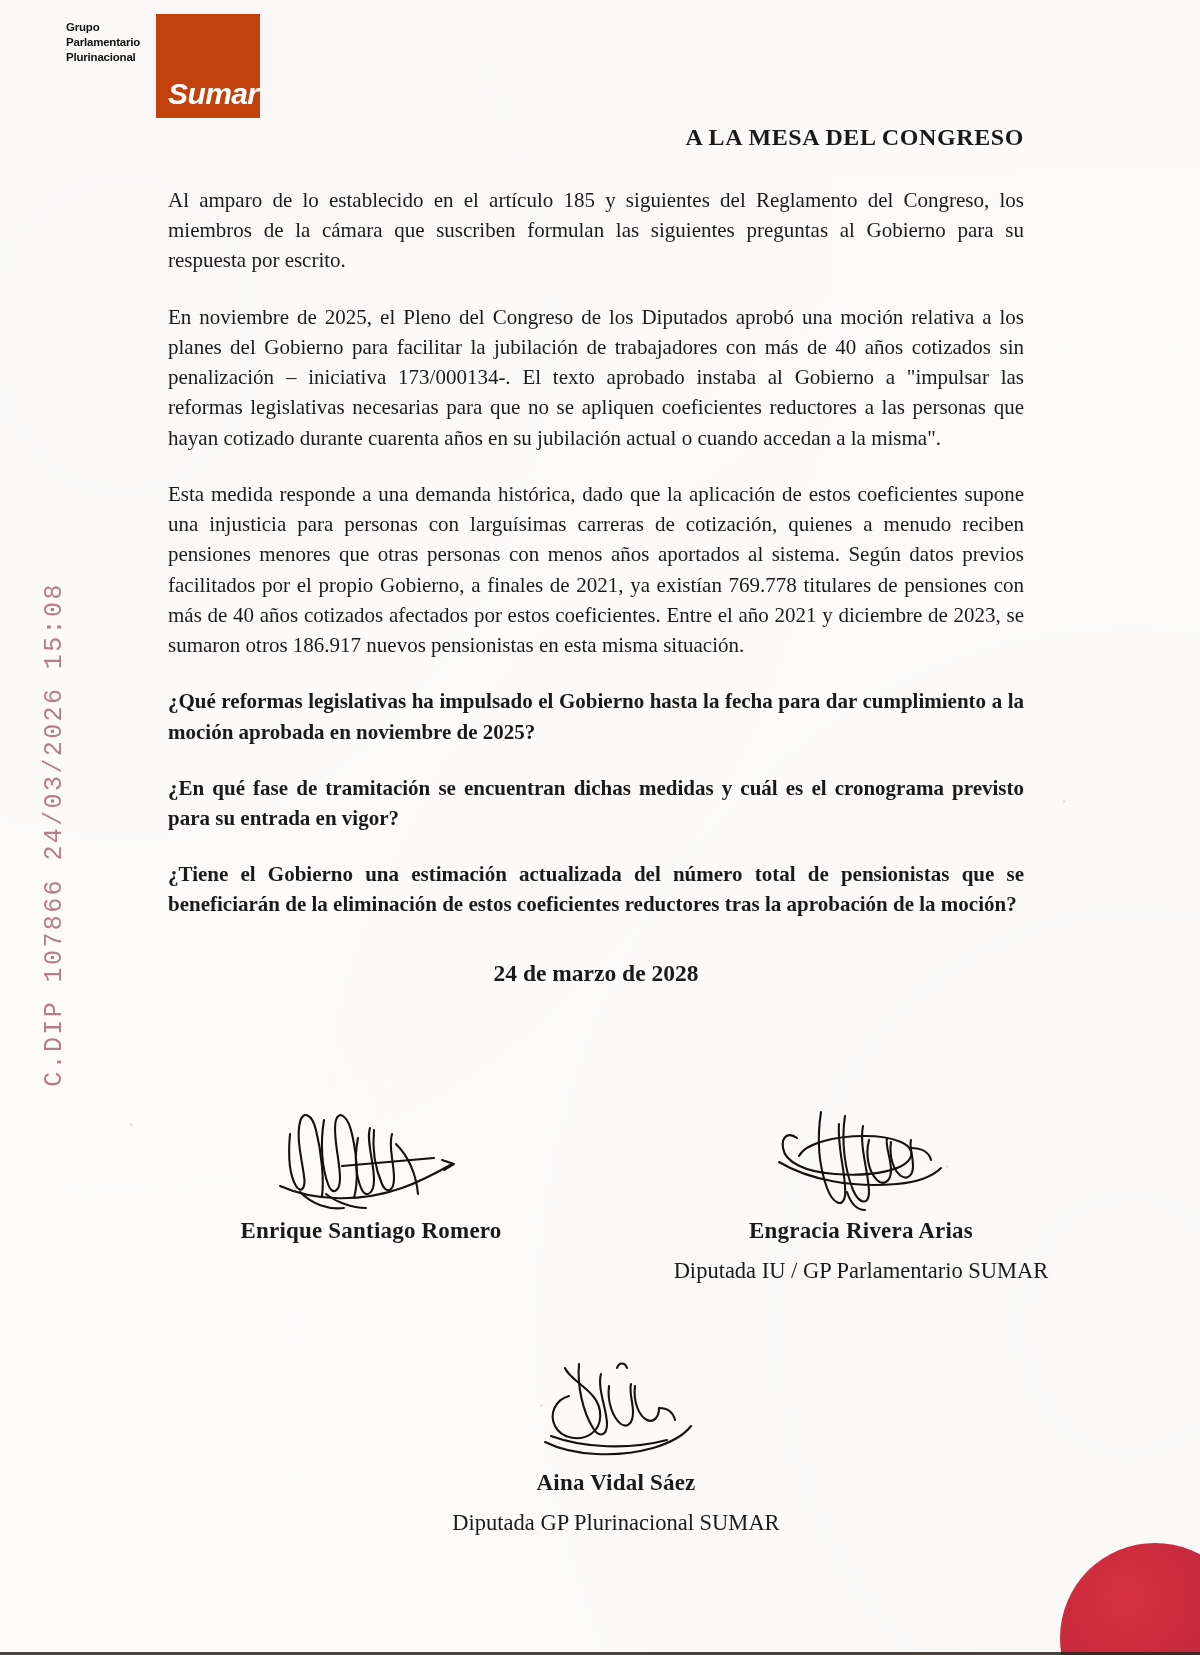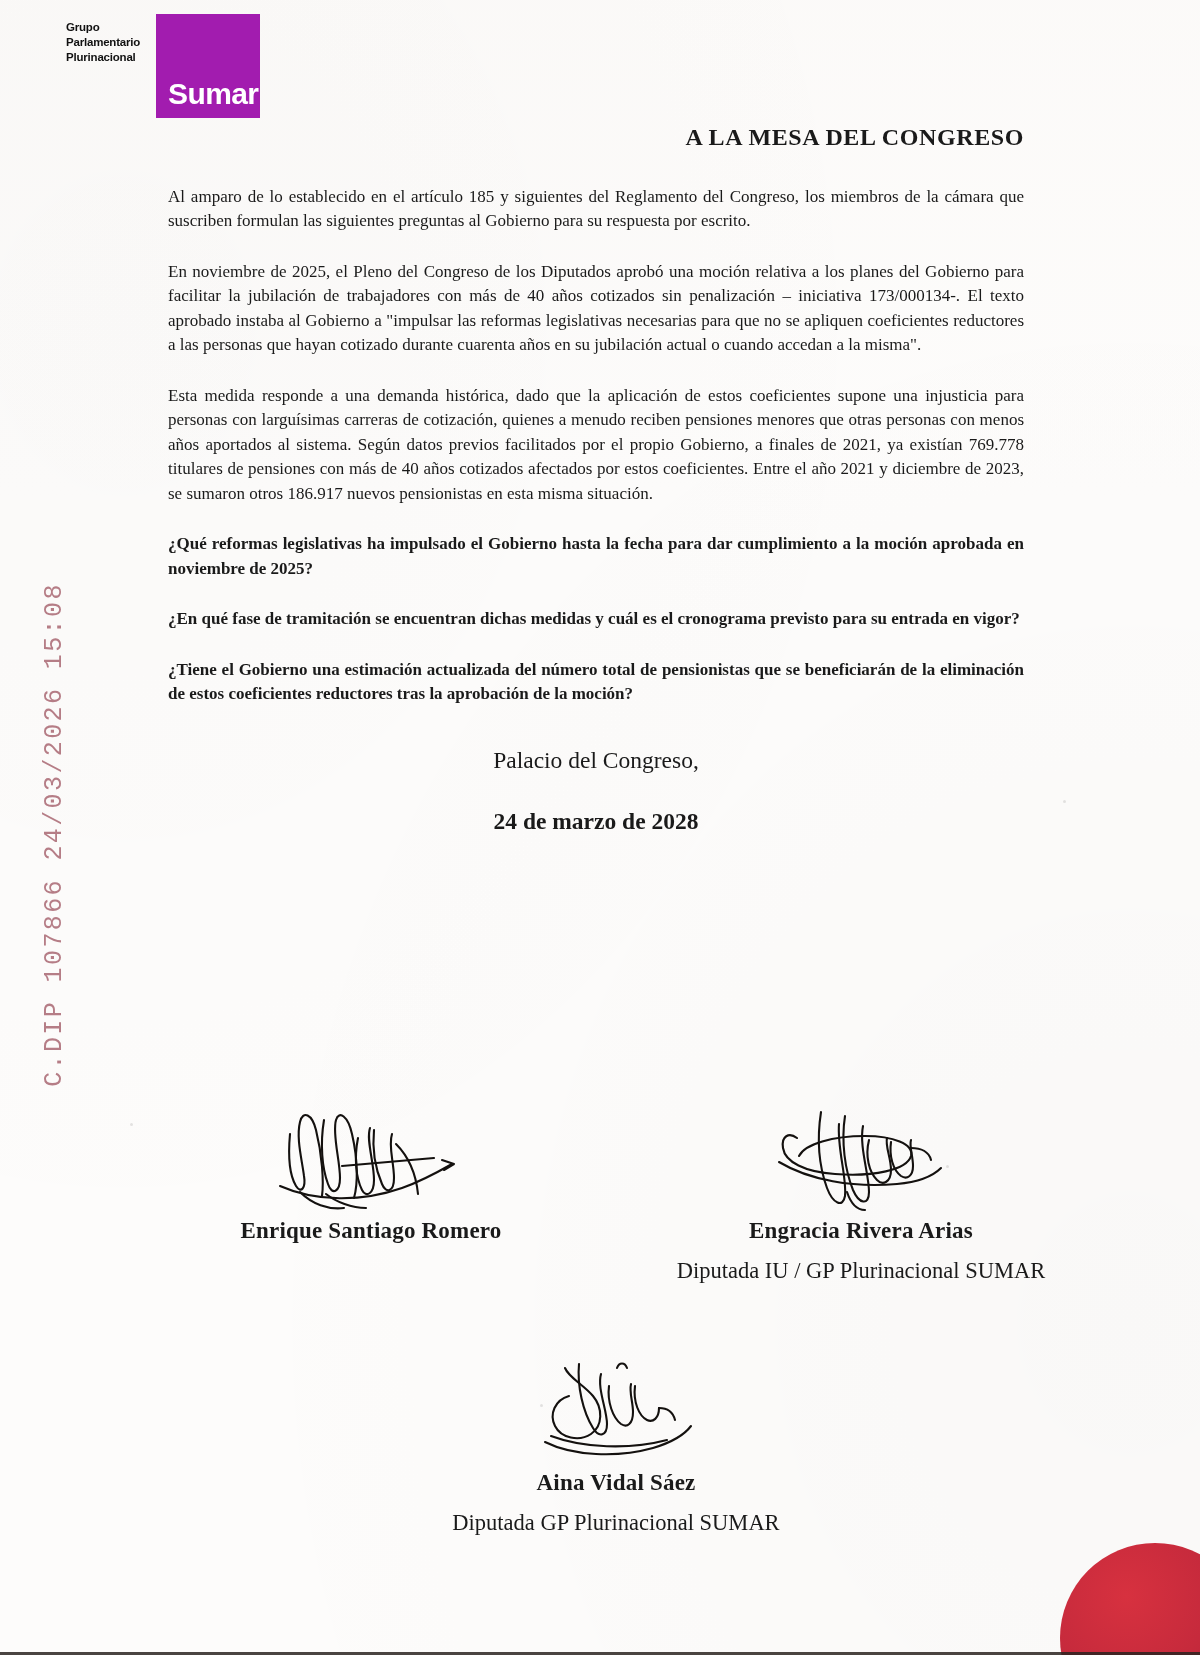"Sumar" .logo-square { background: #a21caf -> #c2410c; font-style: none -> italic }
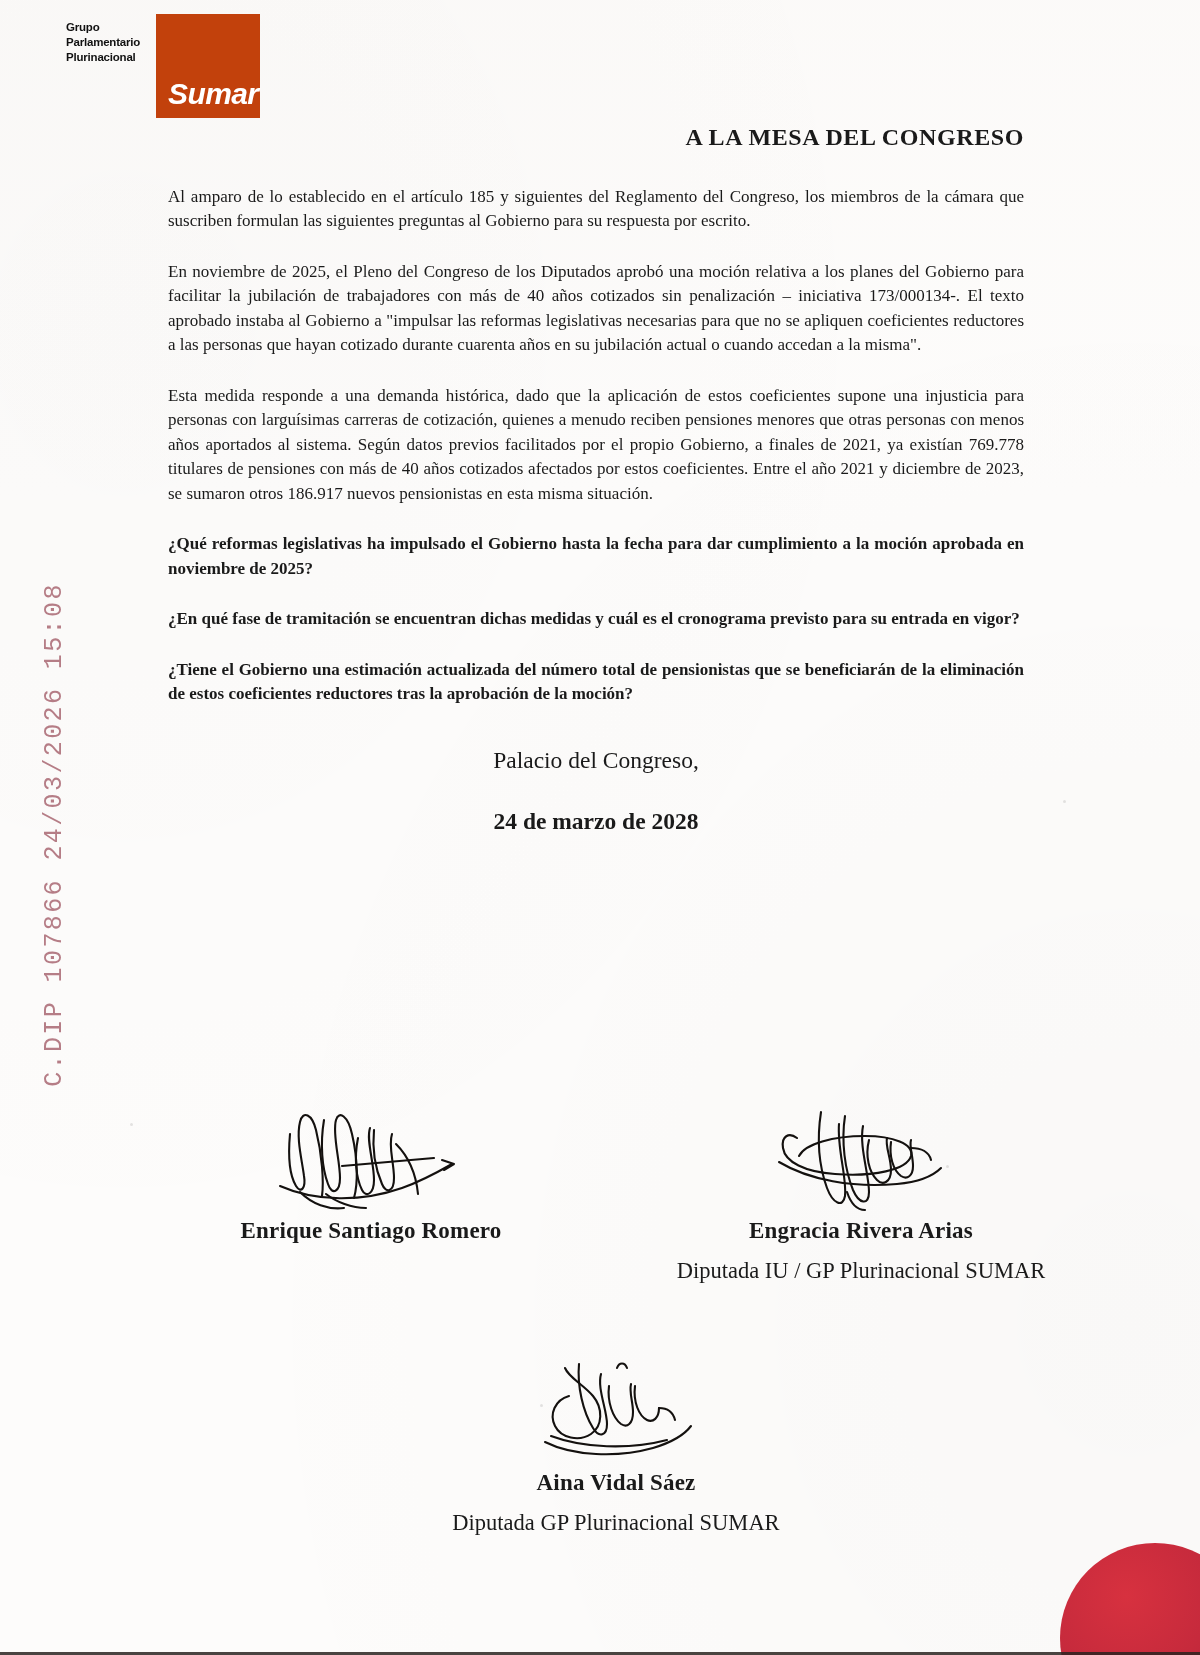"Al amparo de lo establecido" p.para { font-size: 17px -> 21px }
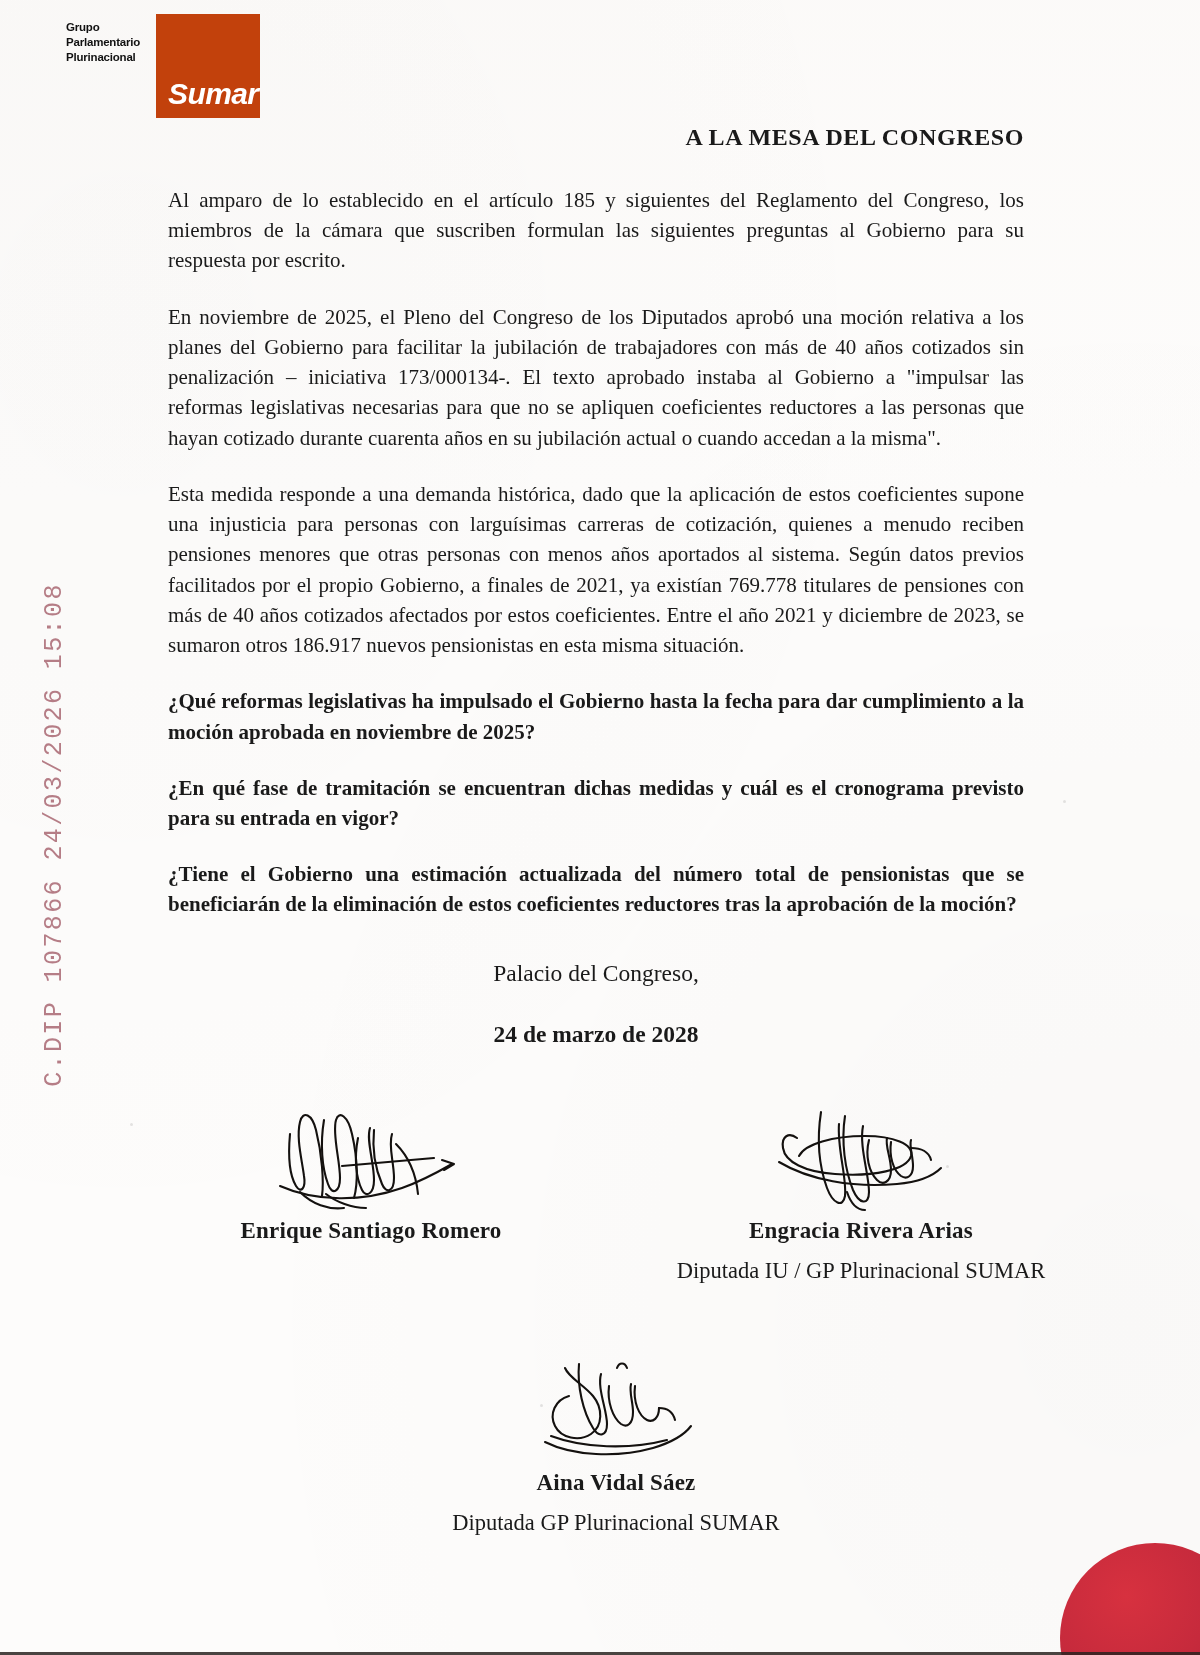"Palacio del Congreso," p.place { html: <p>Palacio del Congreso,</p> -> none }
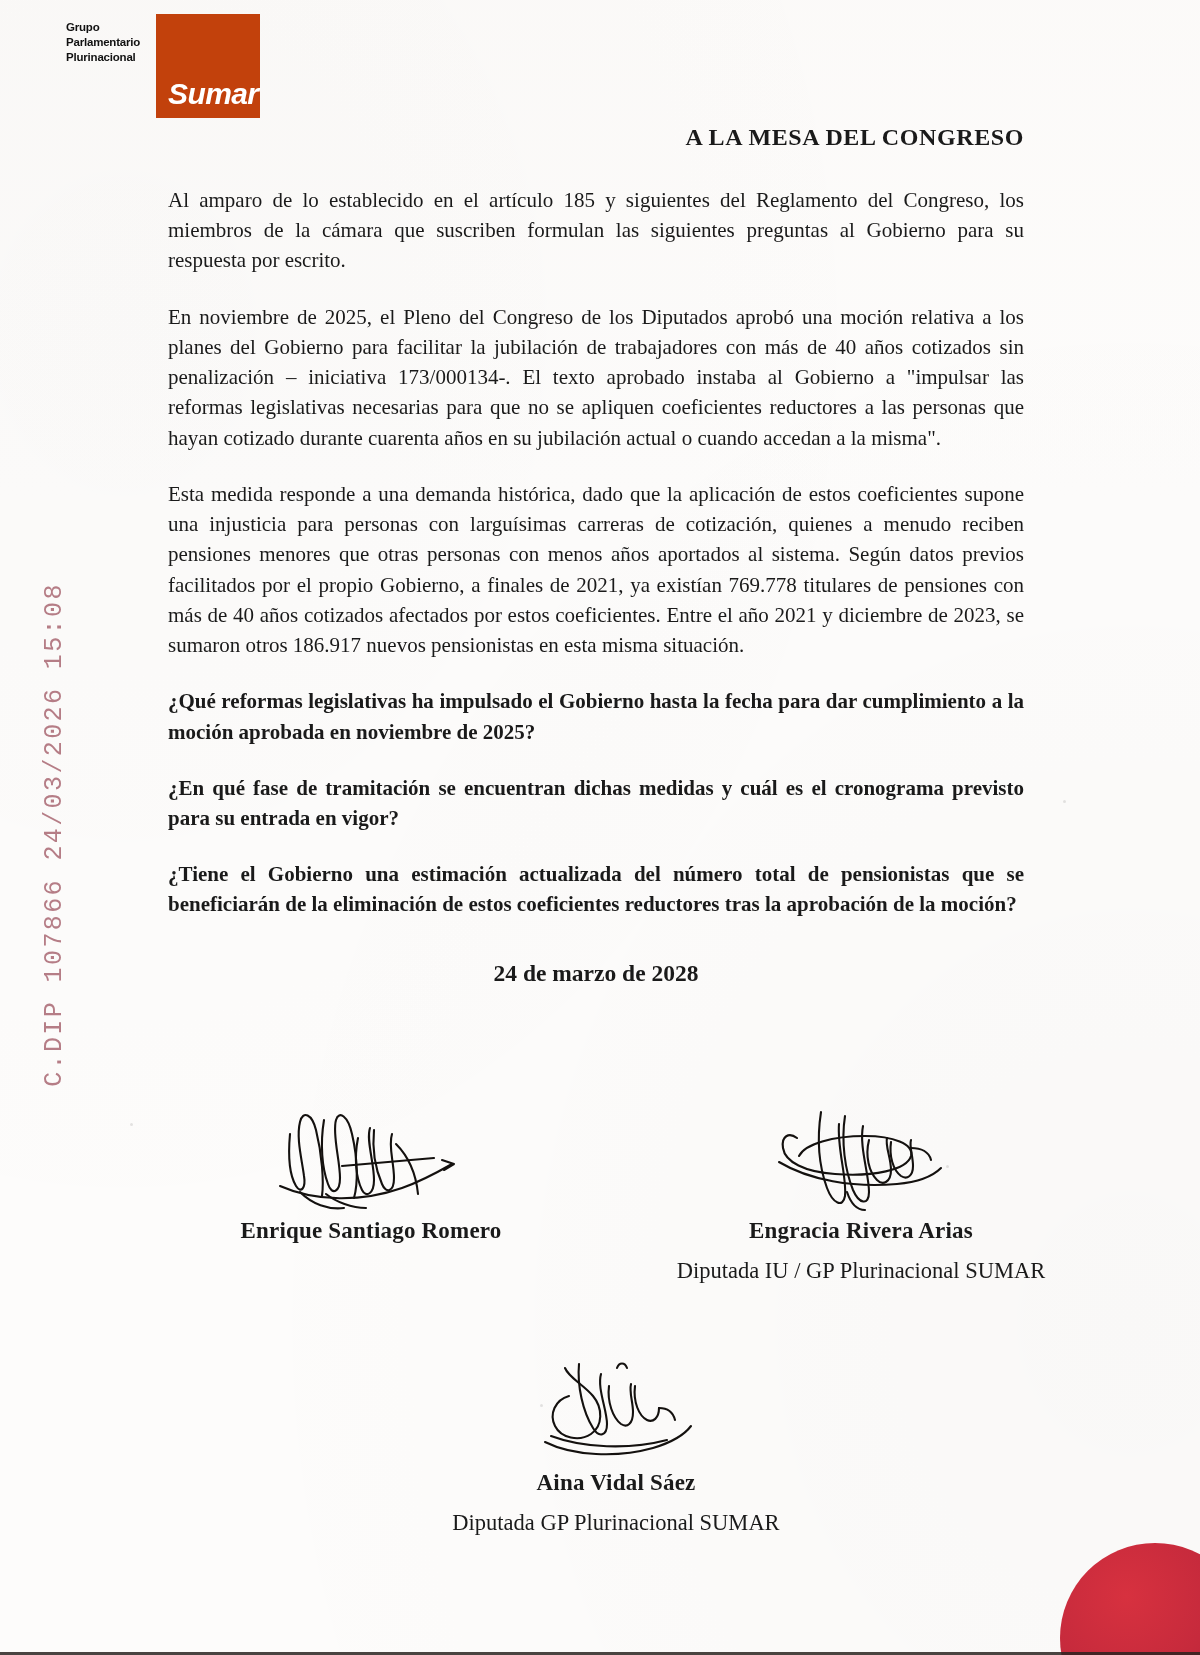"Diputada IU / GP Plurinacional" div.sig-role { text: Plurinacional -> Parlamentario }
